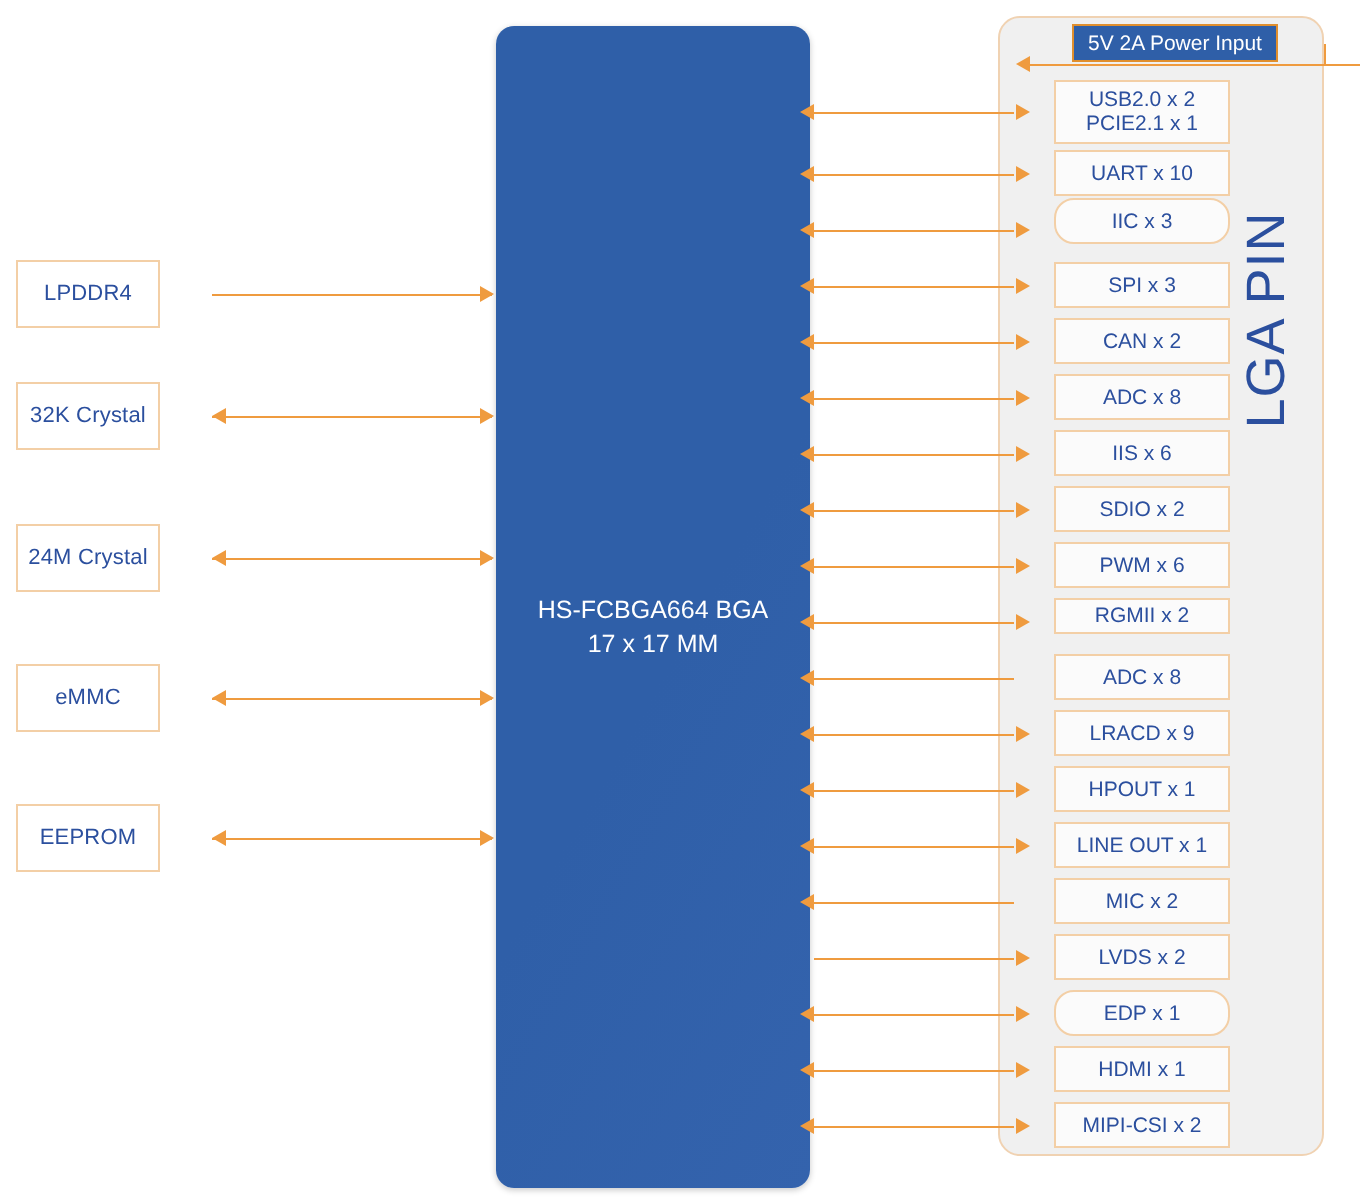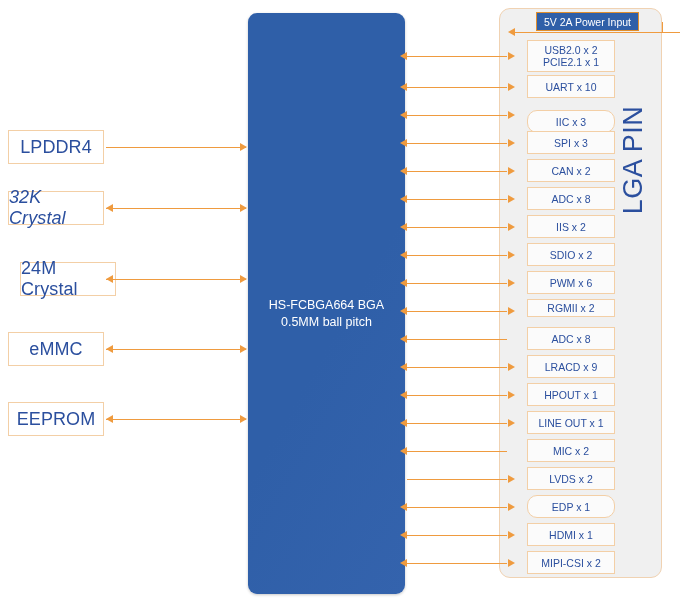"IIC x 3" div.p-box { top: 110px -> 99px }
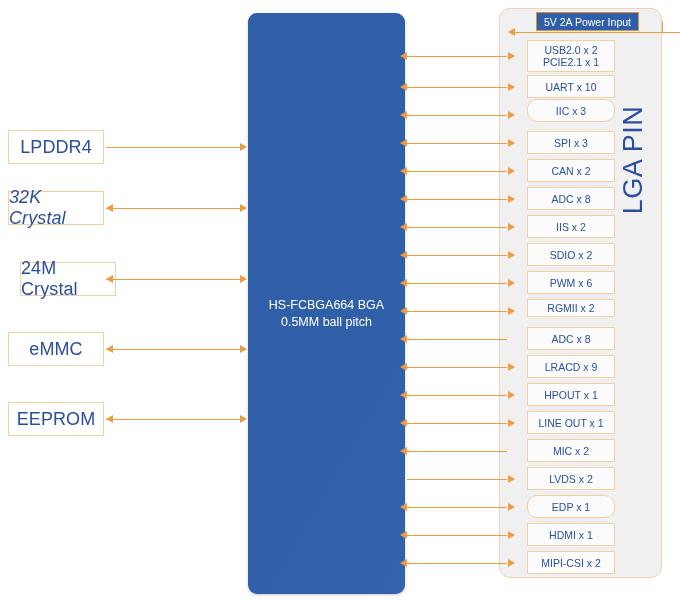"LPDDR4" .left-box { font-size: 18px -> 11px; width: 96px -> 72px }
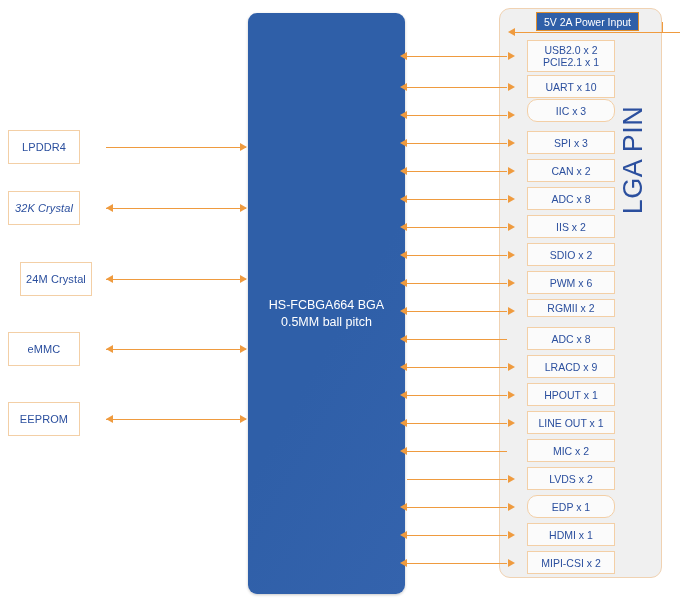"32K Crystal" div.left-box { font-style: italic -> none }
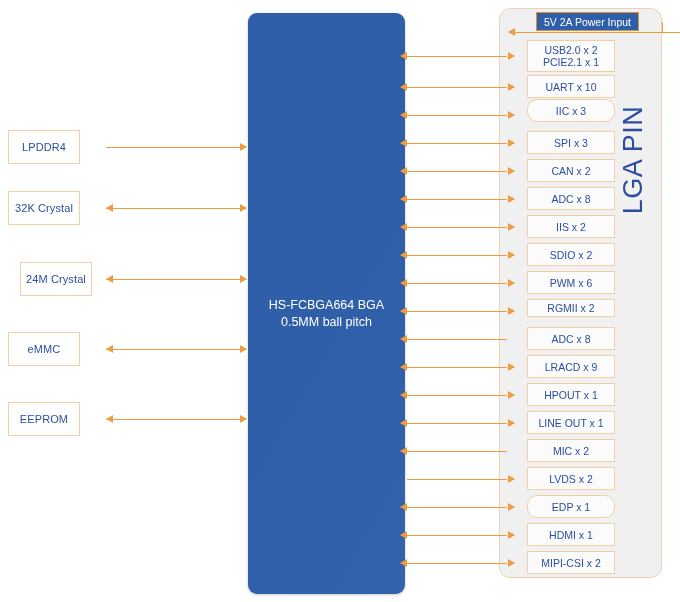"IIS x 2" span { text: 2 -> 6 }
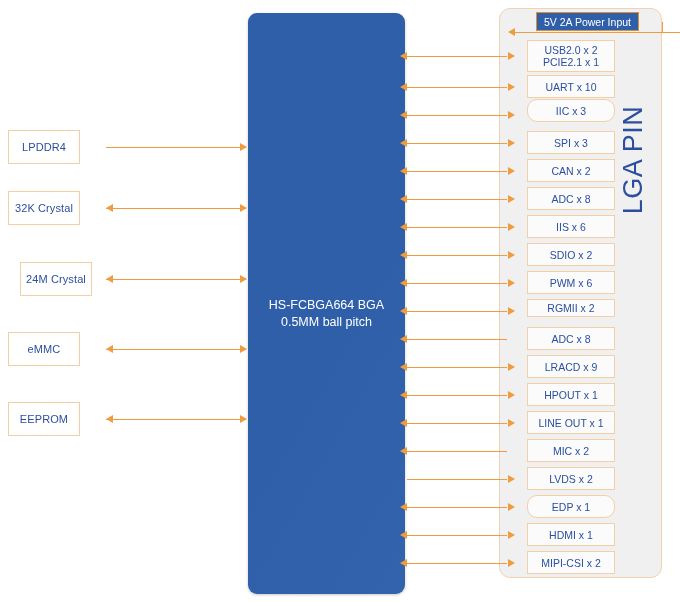"24M Crystal" div.left-box { margin-left: 12px -> none }
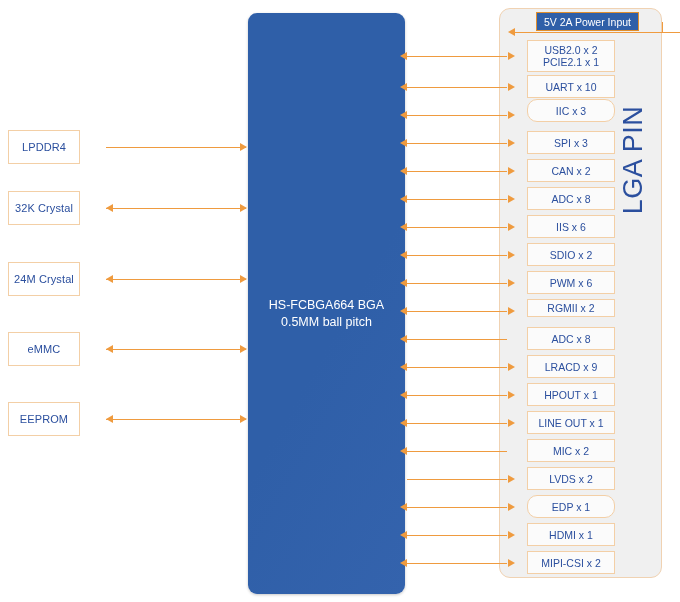"17 x 17 MM" div { html: none -> <div>17 x 17 MM</div> }
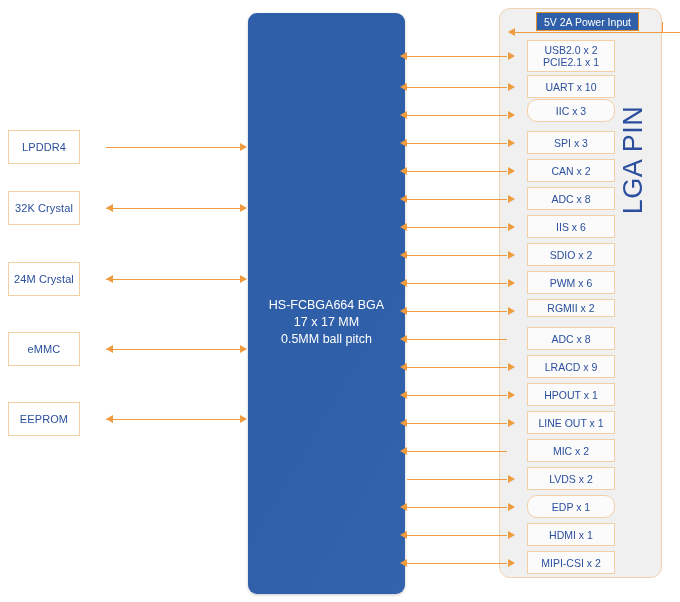"0.5MM ball pitch" div { html: <div>0.5MM ball pitch</div> -> none }
